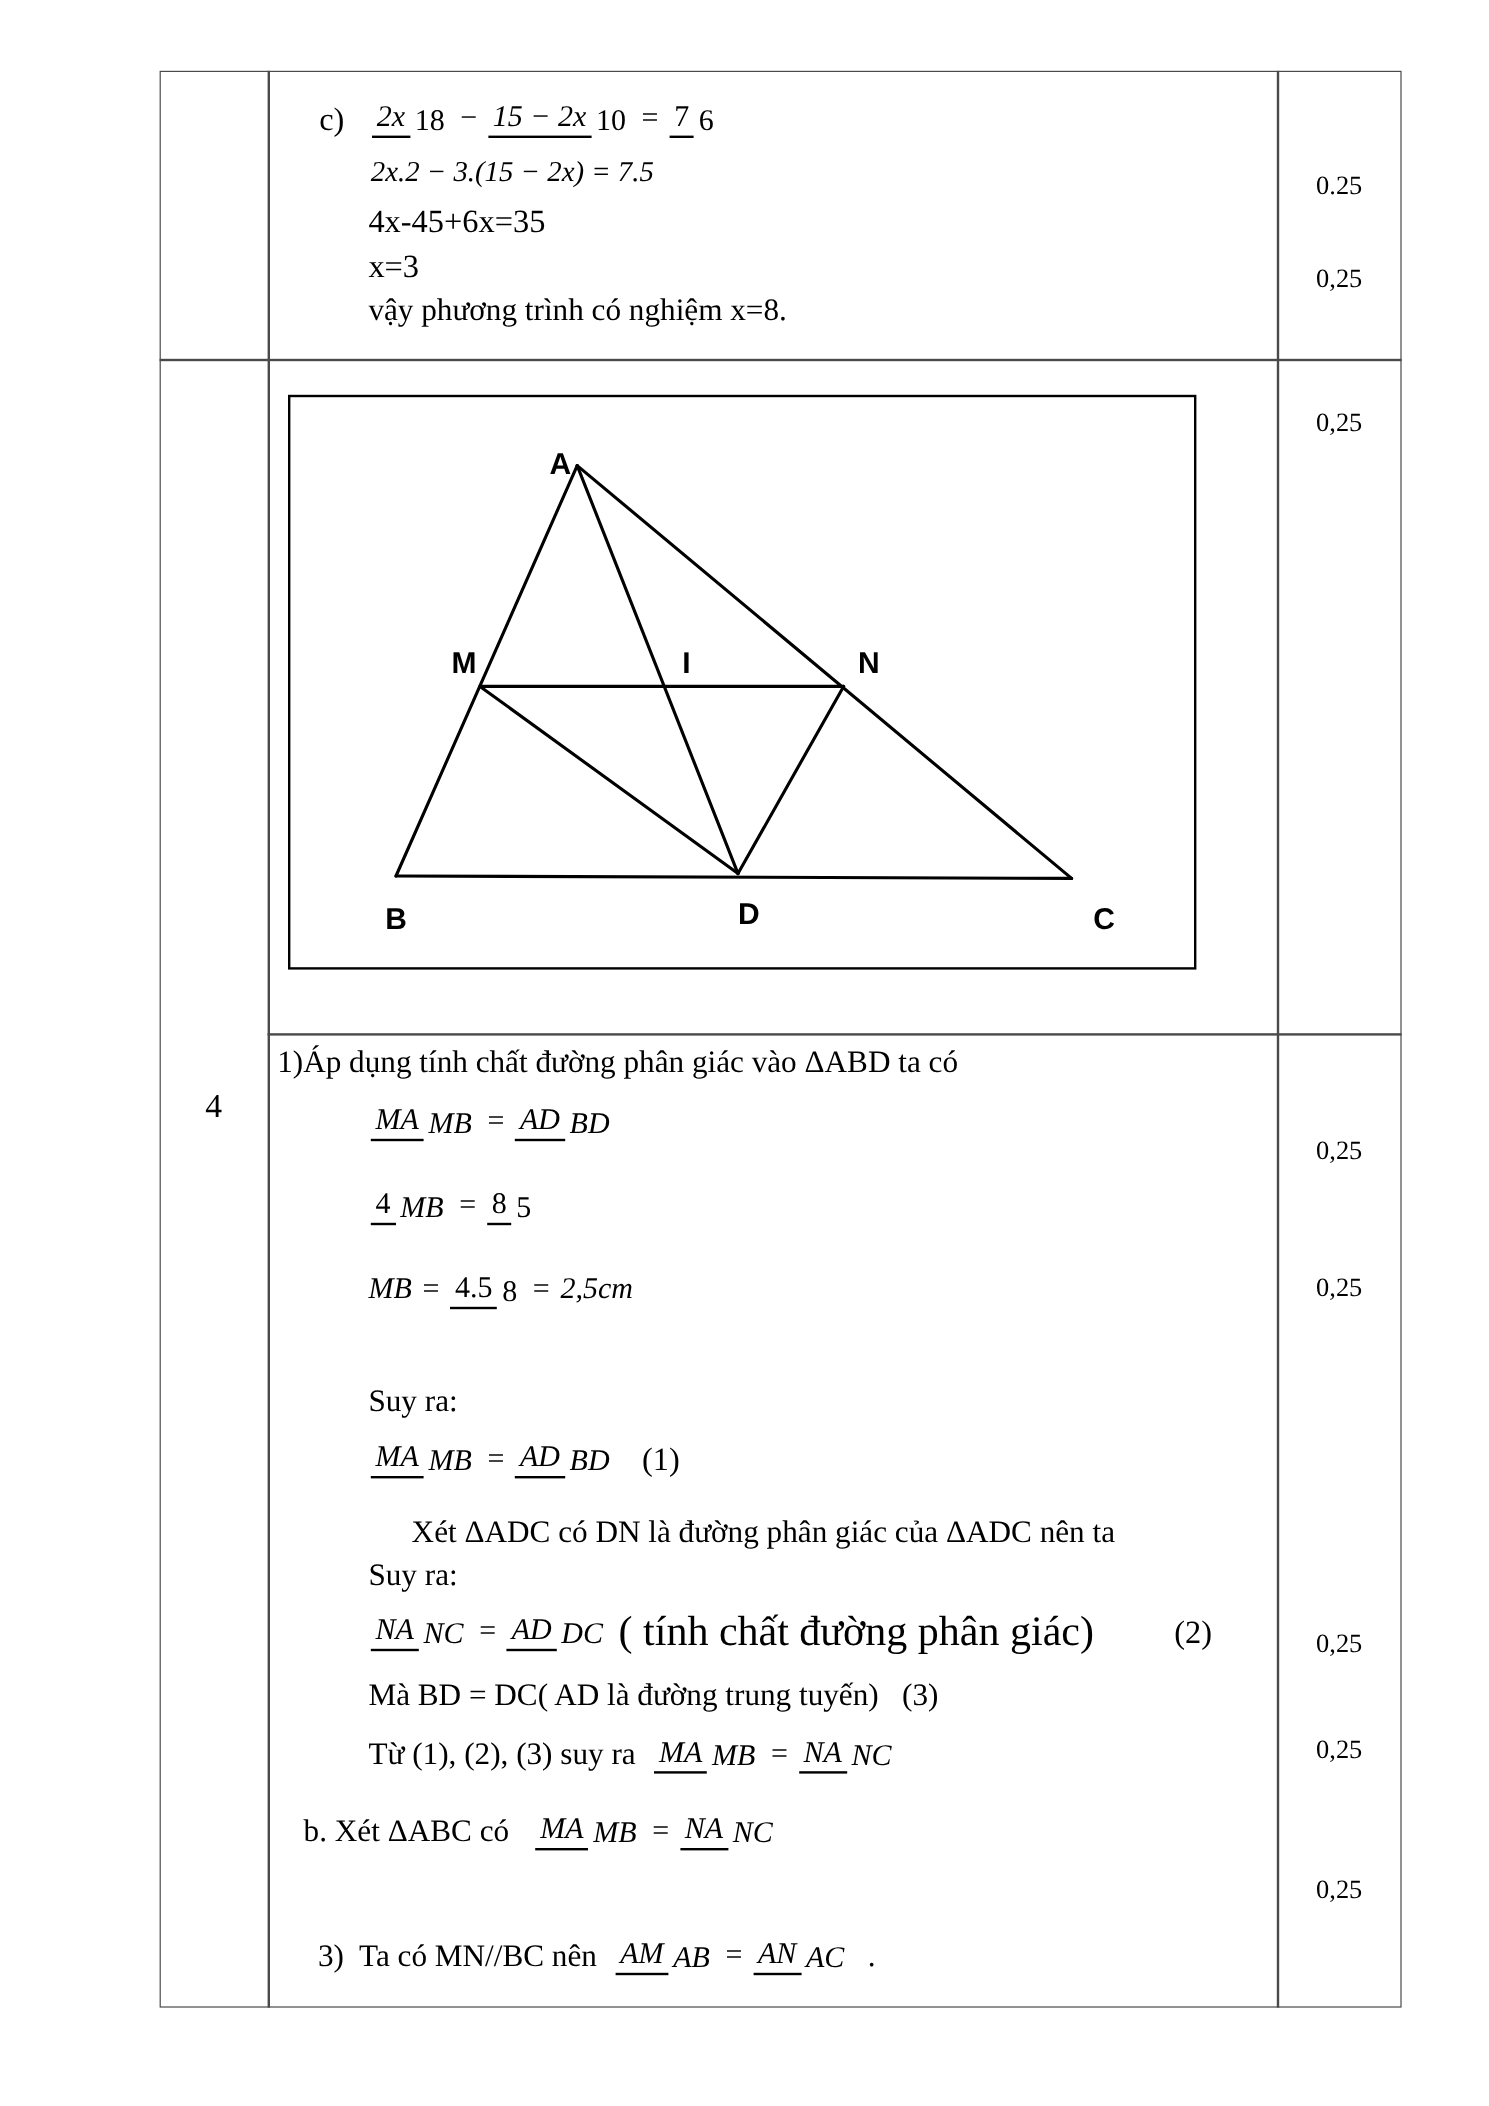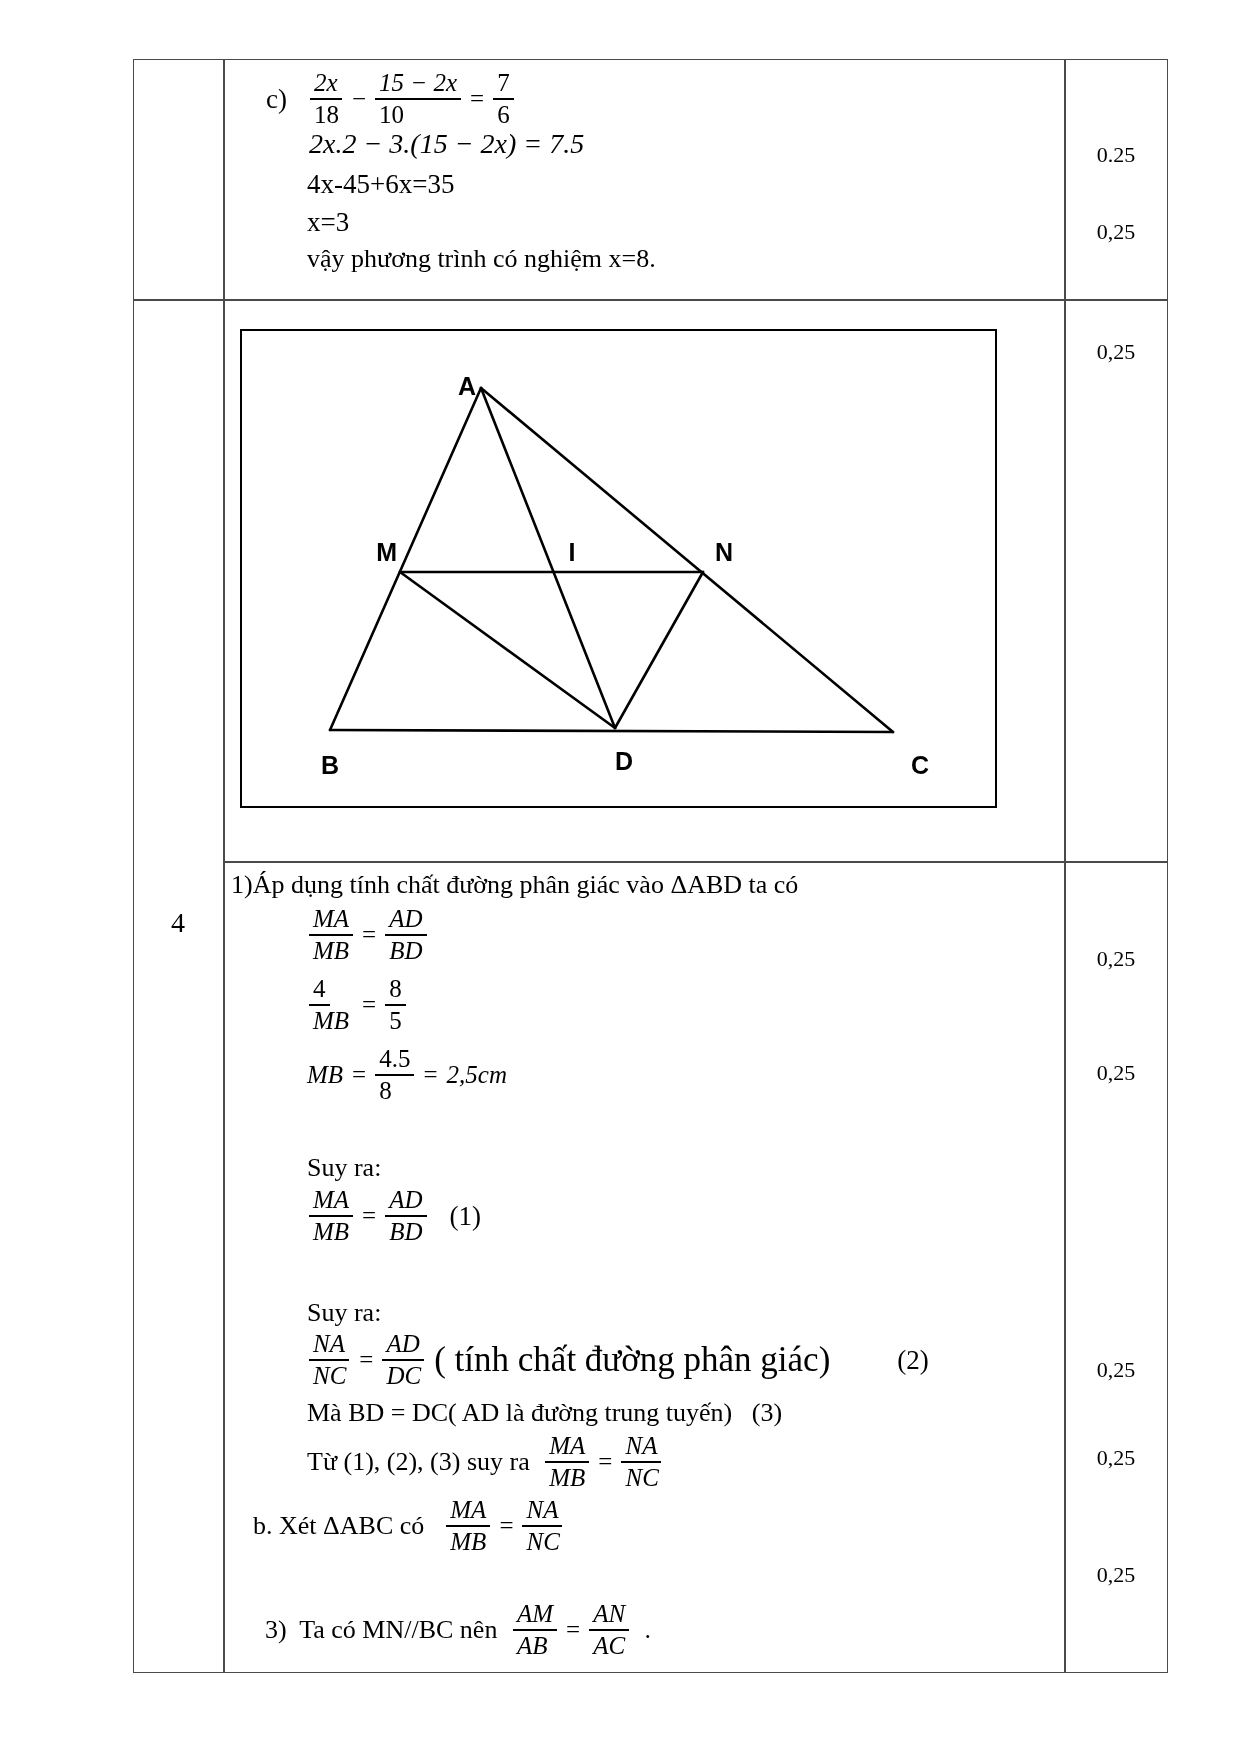"2x" .frac { align-items: flex-start -> flex-end; flex-direction: column -> row }
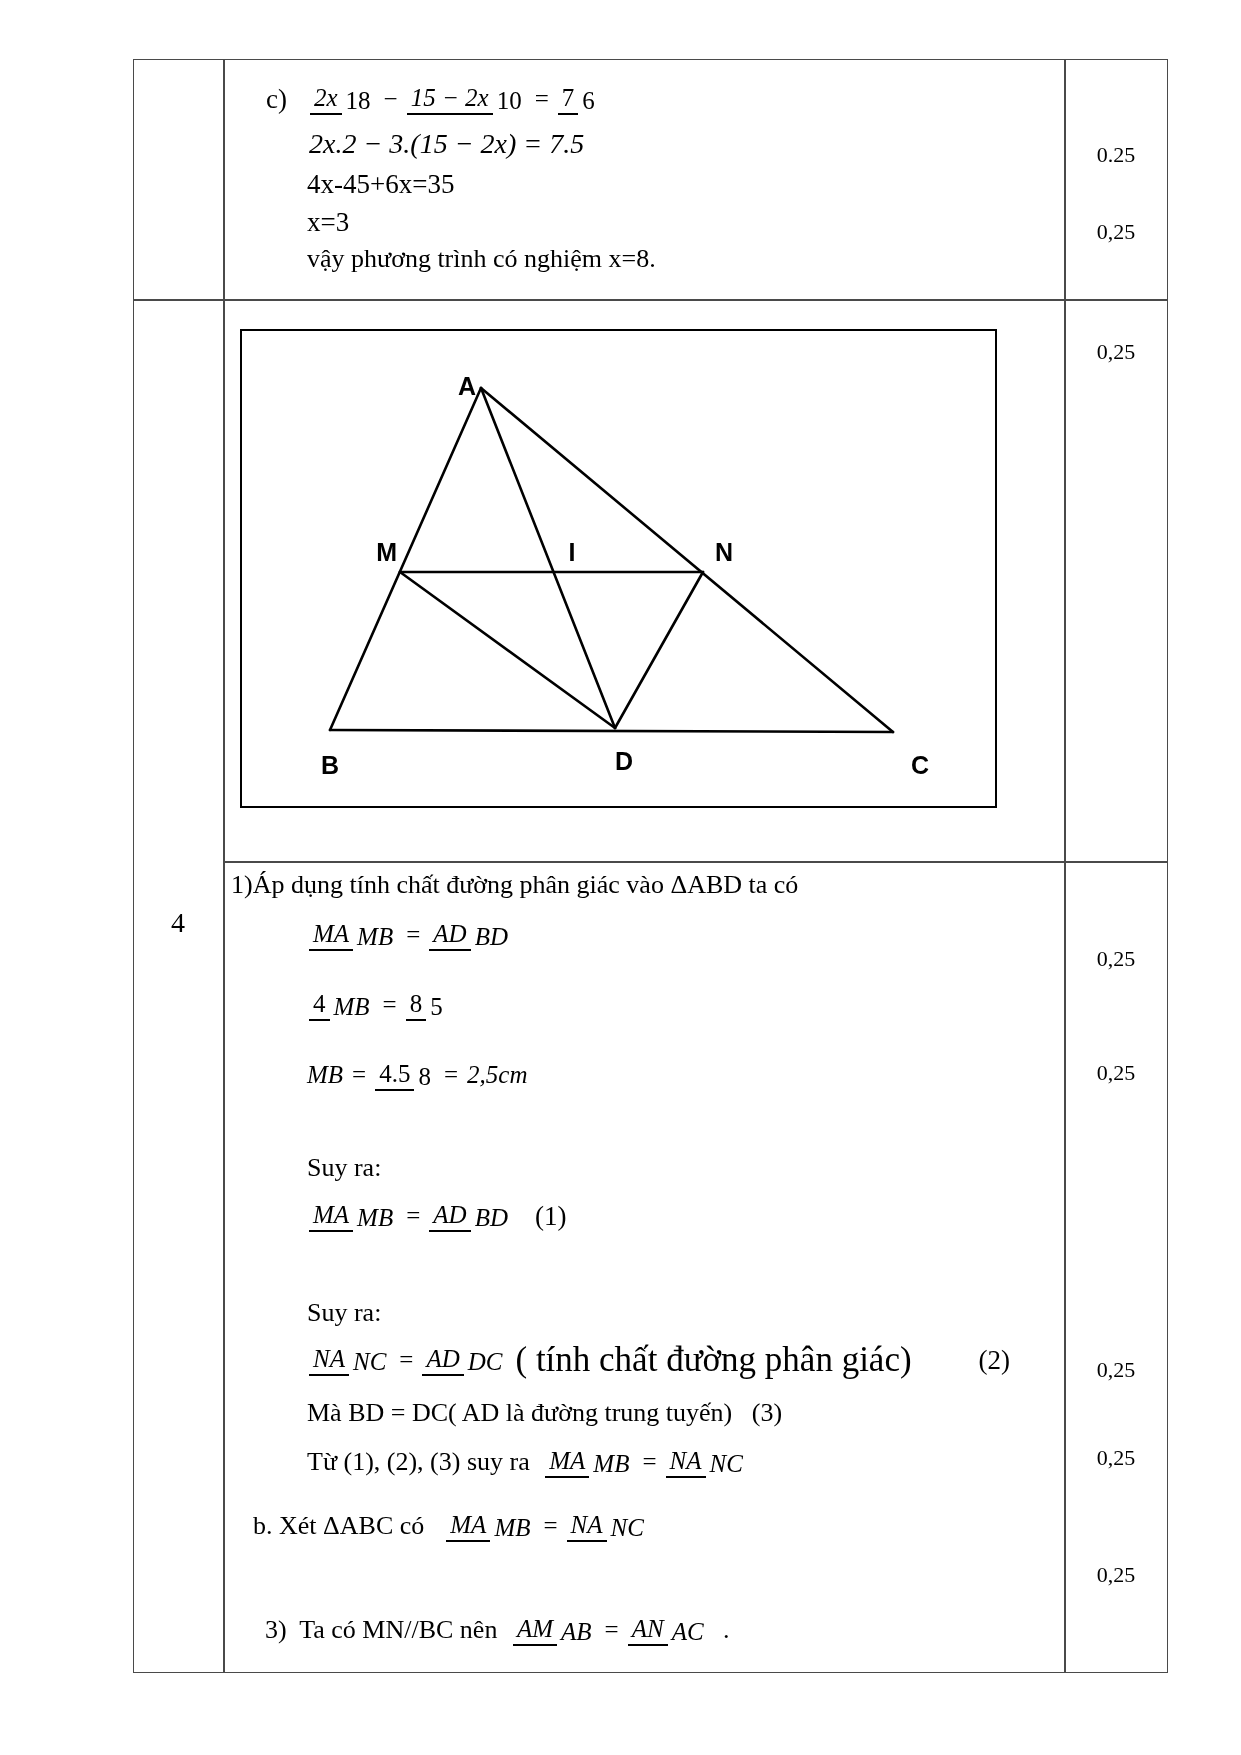"2x.2 − 3.(15 − 2x)" .f24 { font-size: 28px -> 24px }
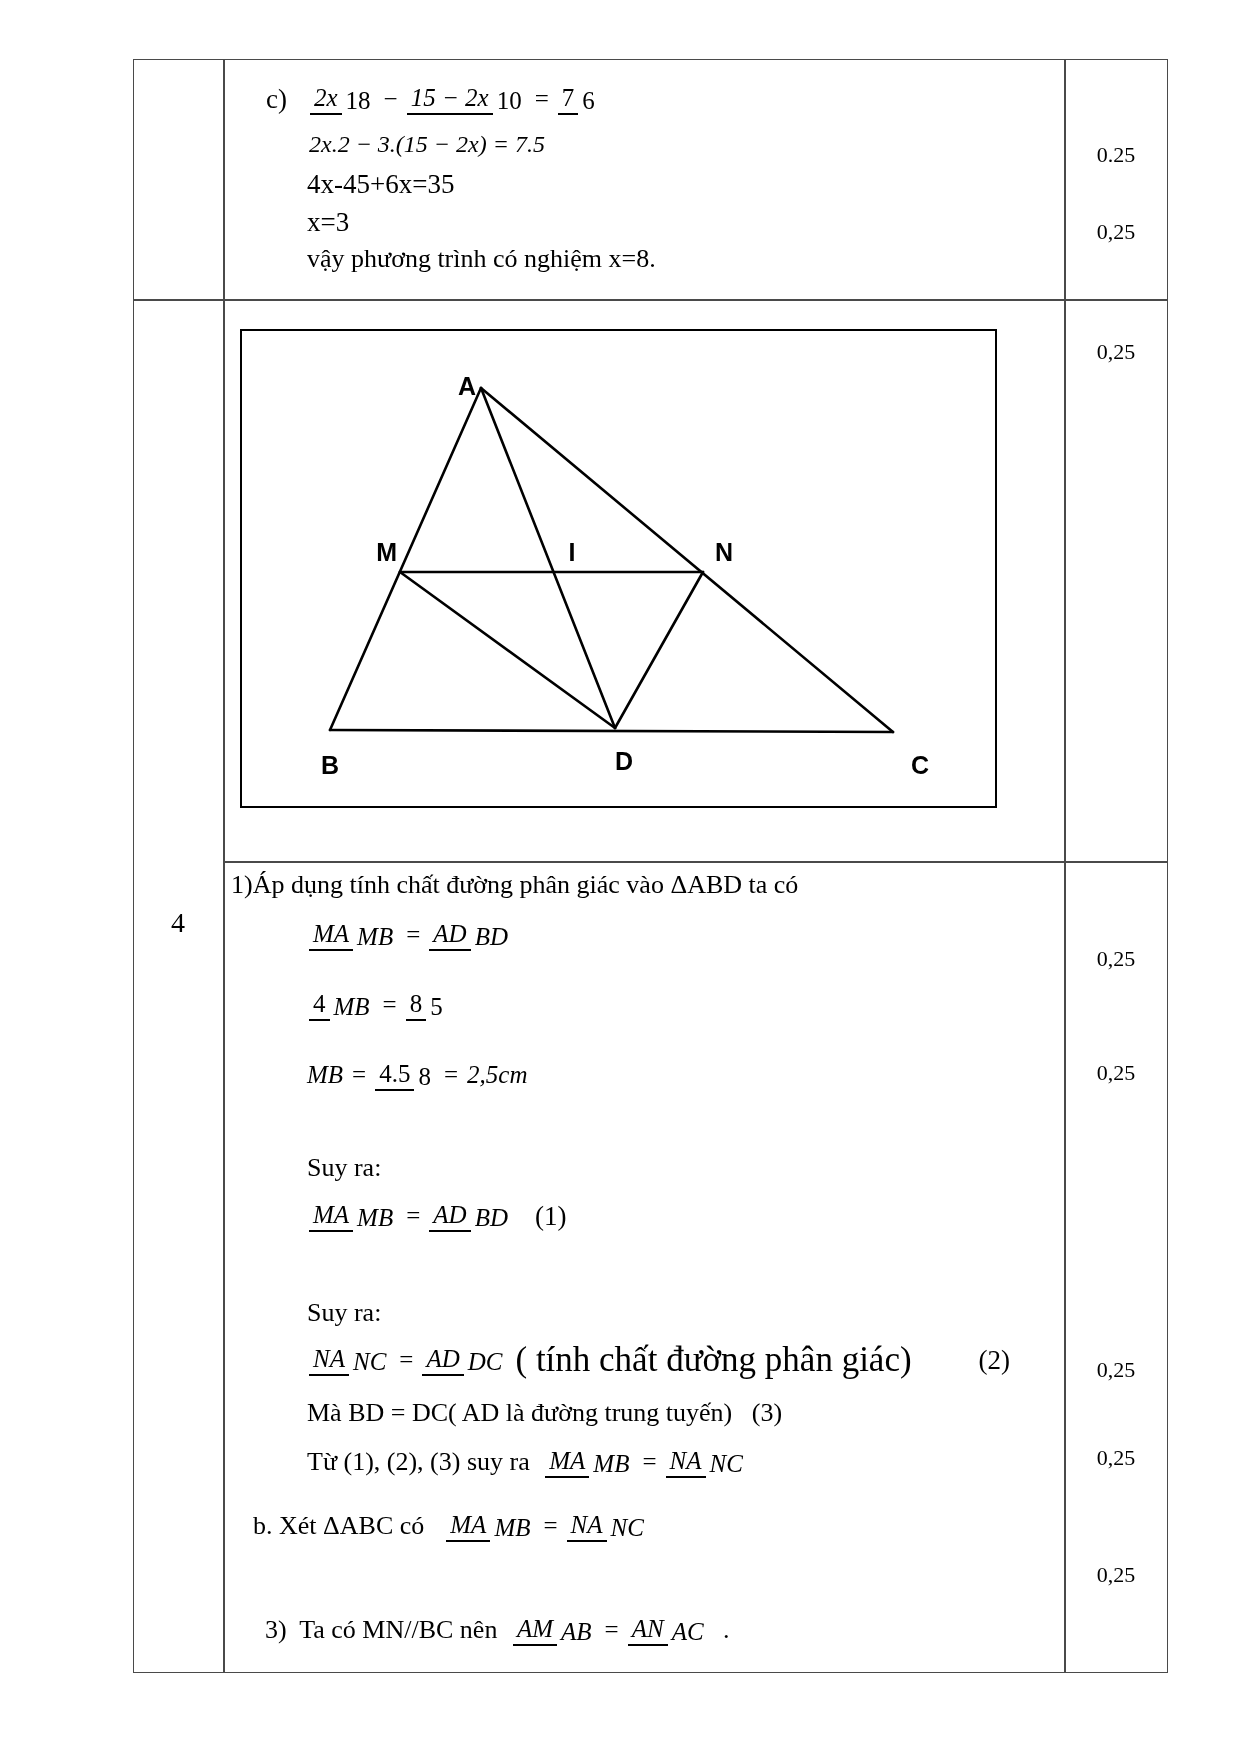"Xét ΔADC có DN là" div.tline { html: none -> <div>Xét ΔADC có DN là đường phân giác của ΔADC nên ta</div> }
